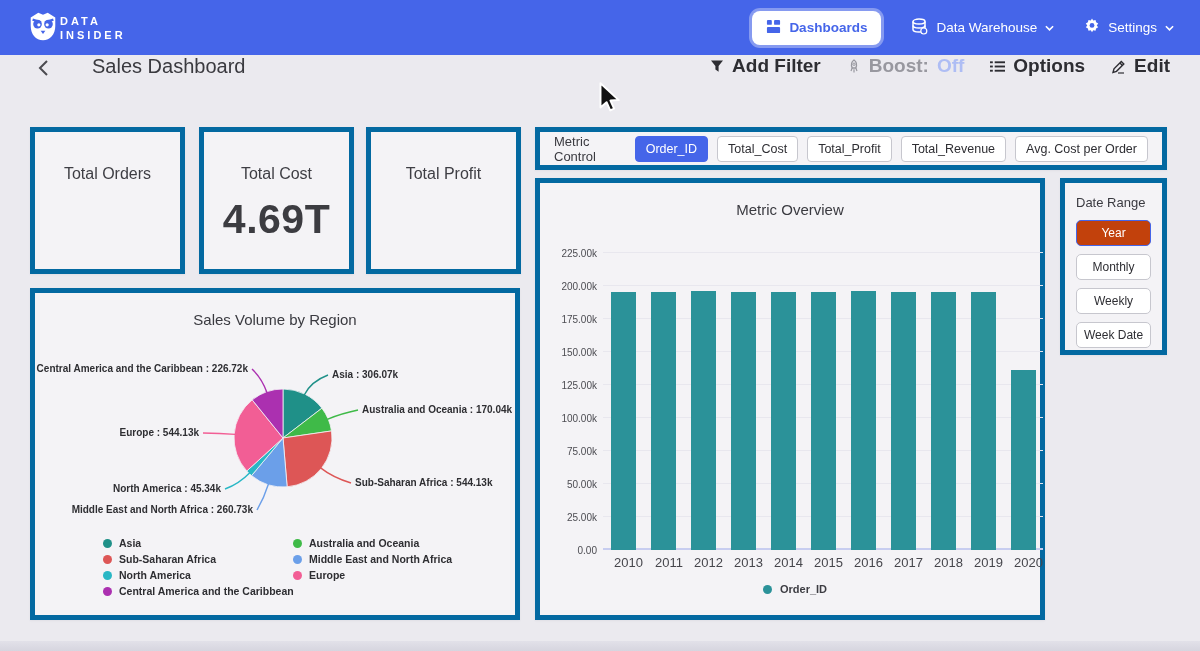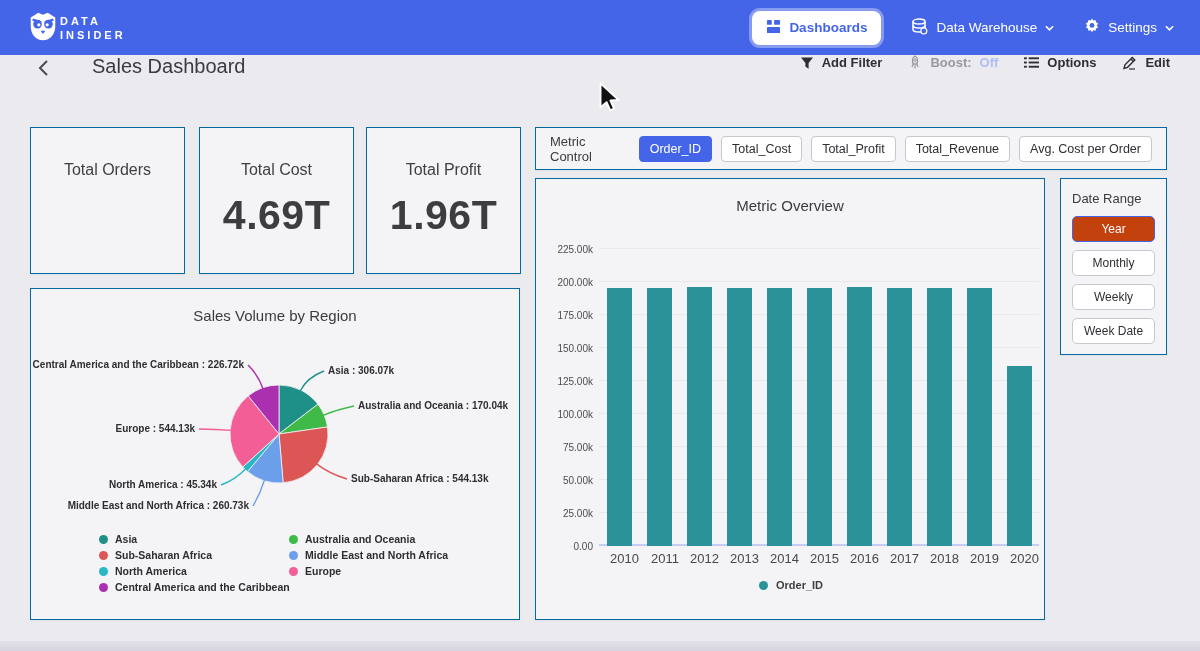"Add Filter" .h-action { font-size: 13px -> 19px }
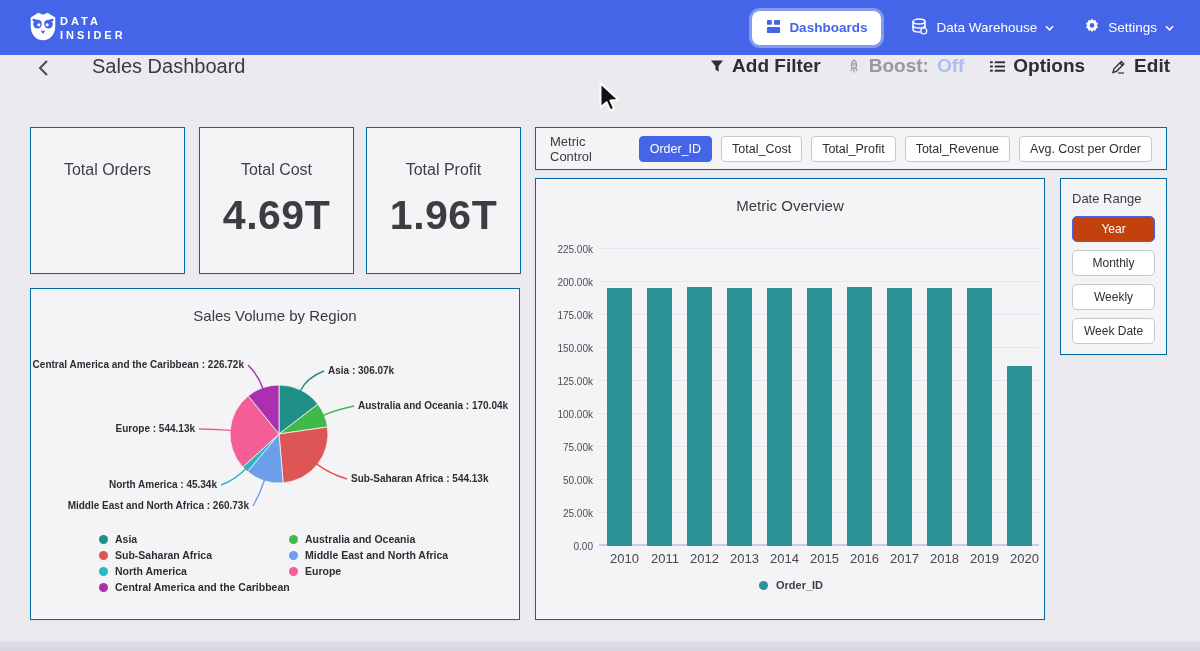"Metric Control" .card { border: 1px solid #0369a1 -> 5px solid #0369a1 }
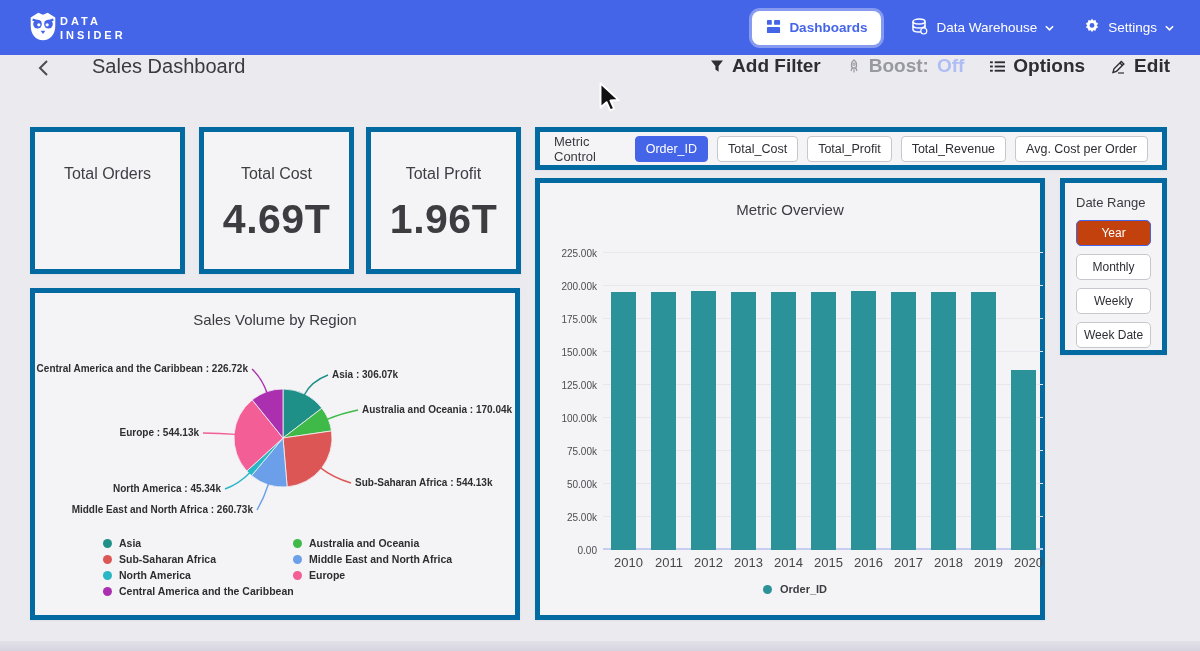"1.96T" div.kpi-value { html: <div>1.96T</div> -> none }
